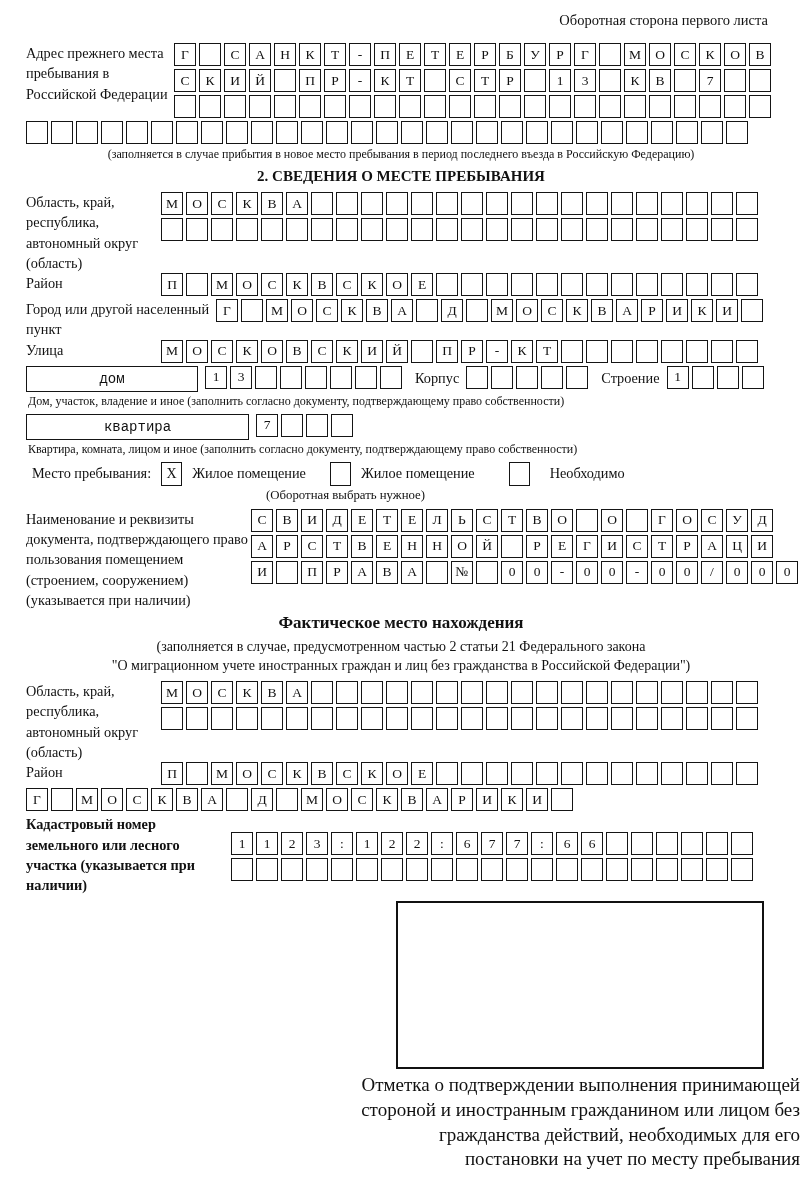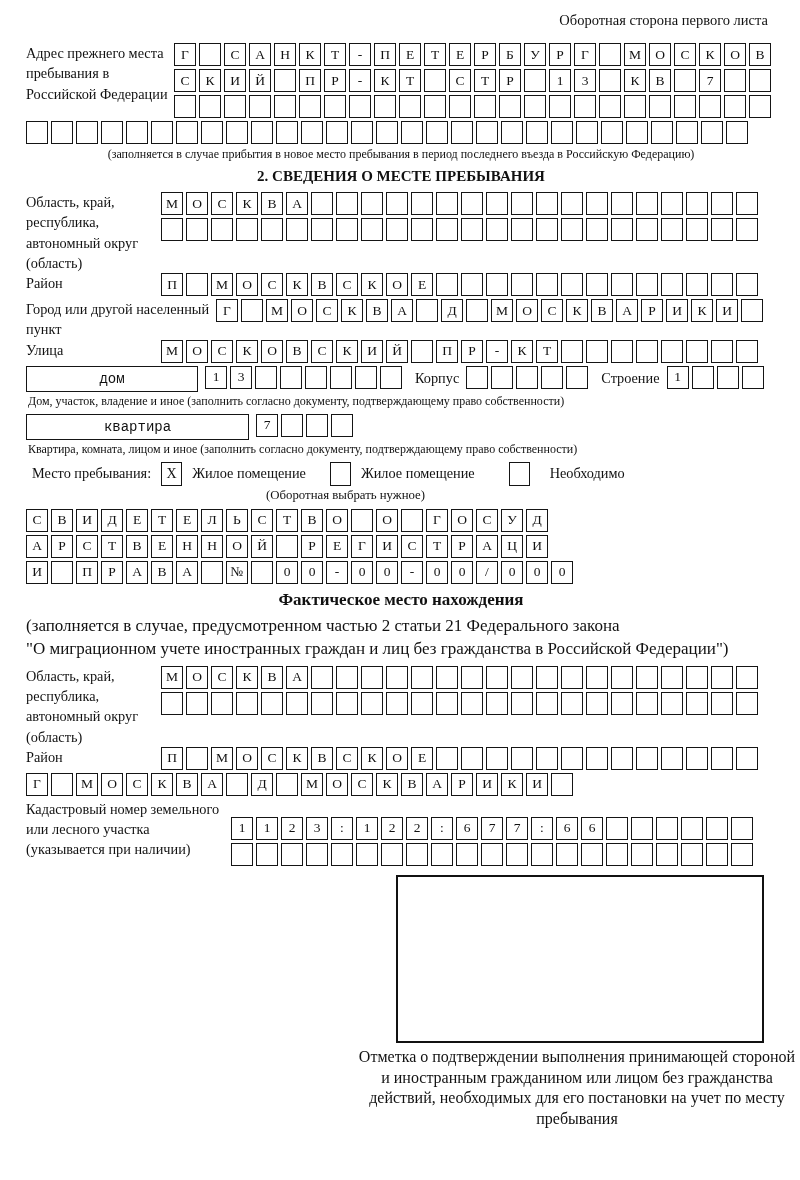"Наименование и реквизиты документа," div.lbl { html: none -> <div>Наименование и реквизиты документа, подтверждающего право пользования помещением (строением, сооружением) (указывается при наличии)</div> }
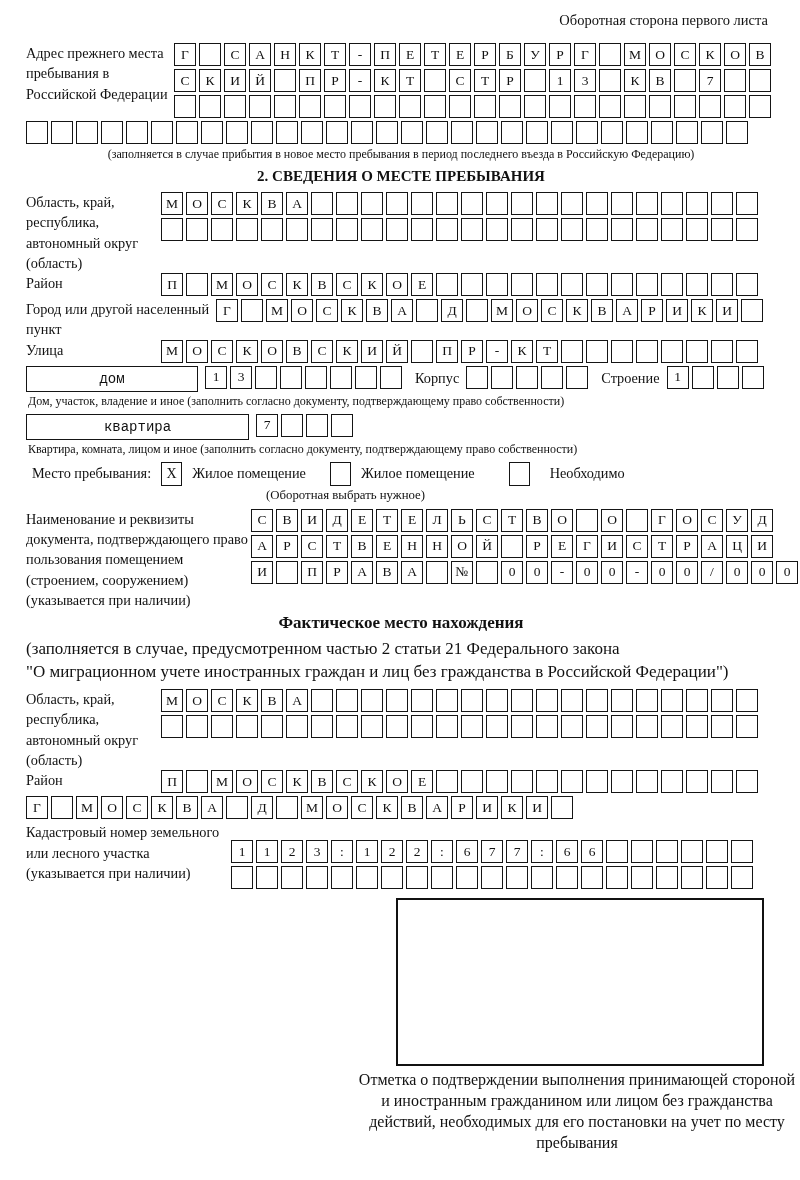"(заполняется в случае, предусмотренном" .note { font-size: 17px -> 14px; text-align: none -> center }
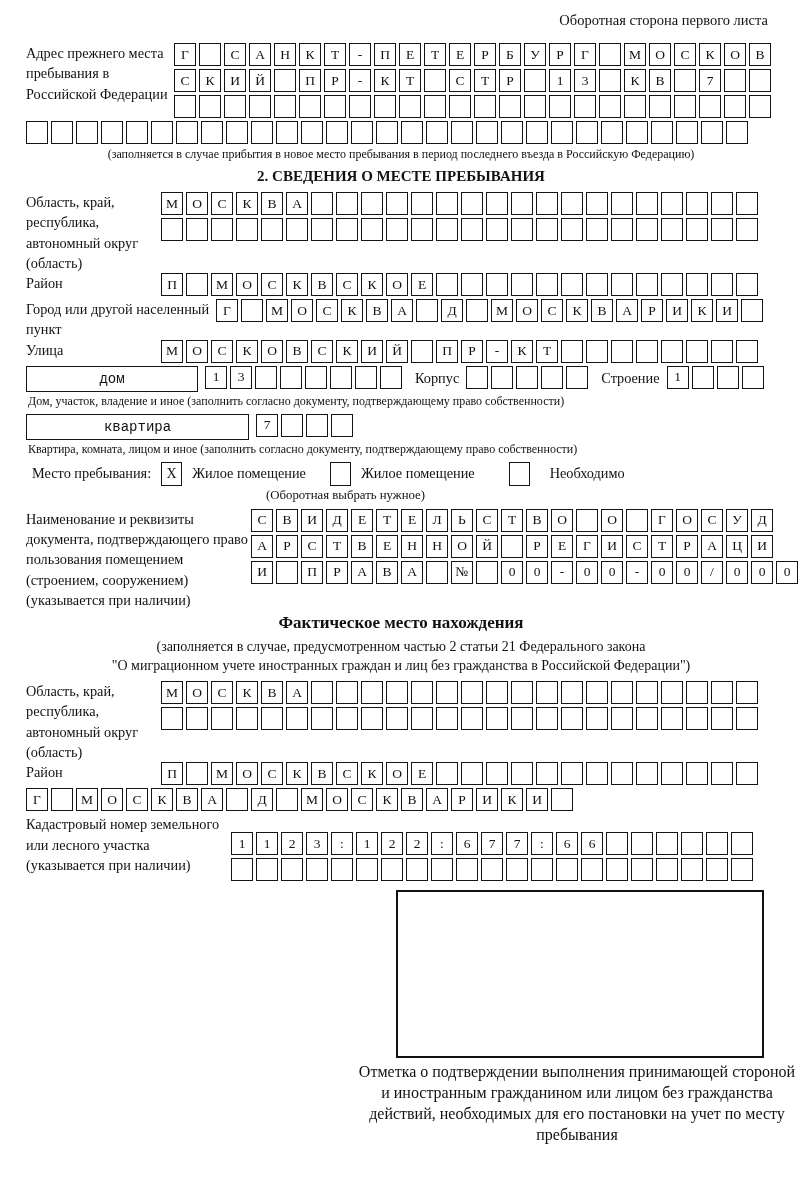"Кадастровый номер земельного или лесного" .w205 { font-weight: none -> bold }
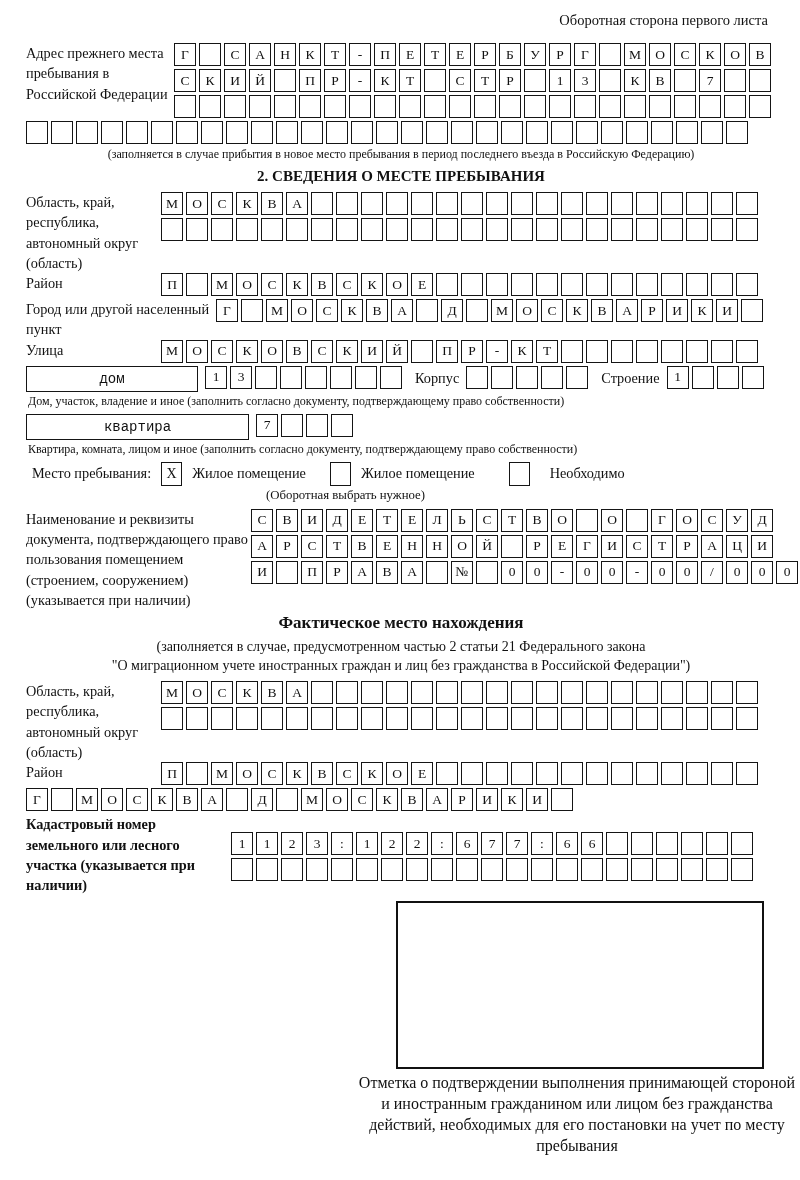"Отметка о подтверждении выполнения" .stamp-caption { font-size: 16px -> 19px; text-align: center -> right }
